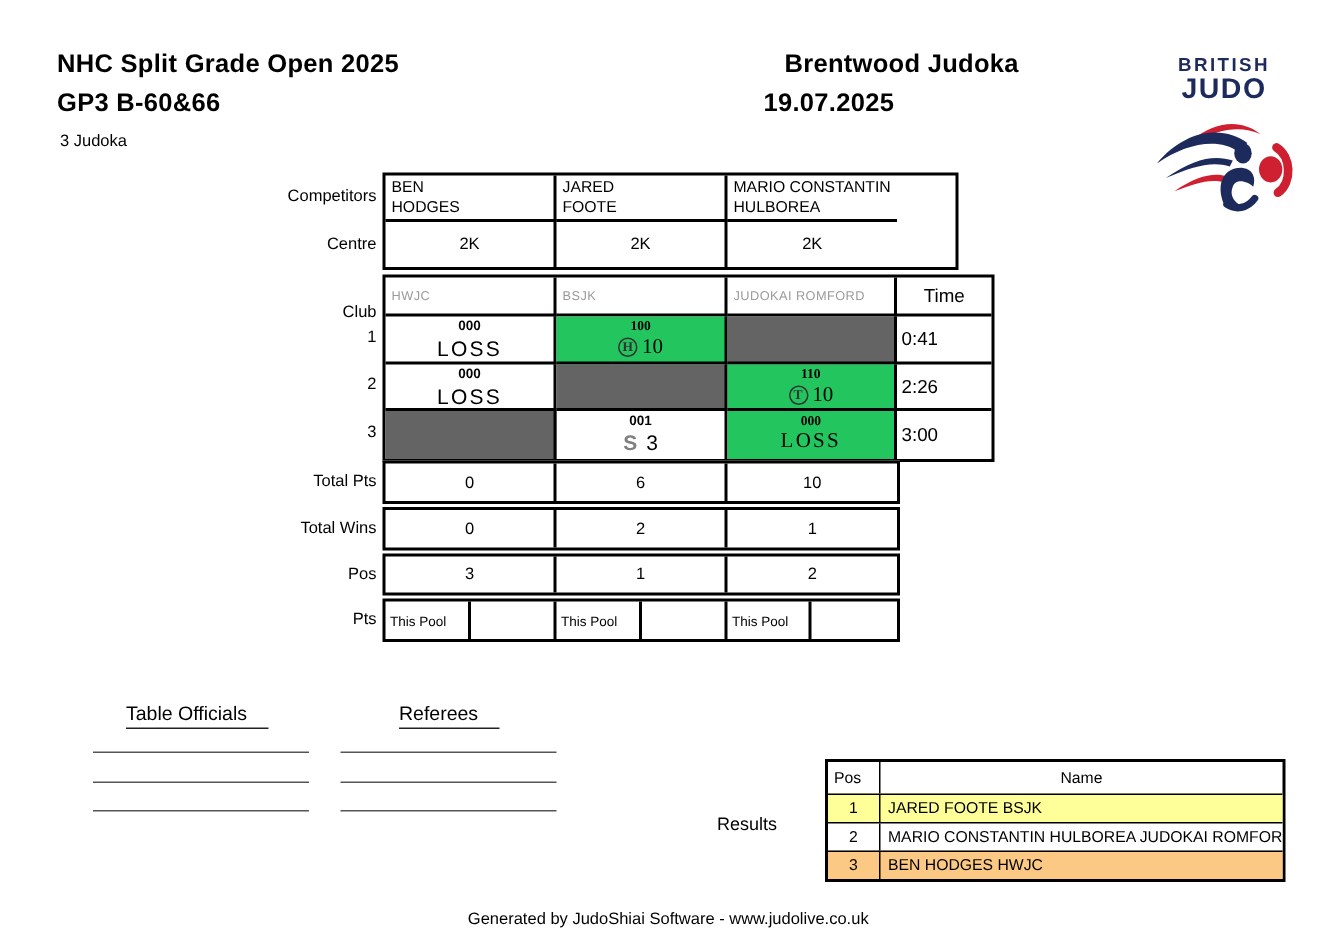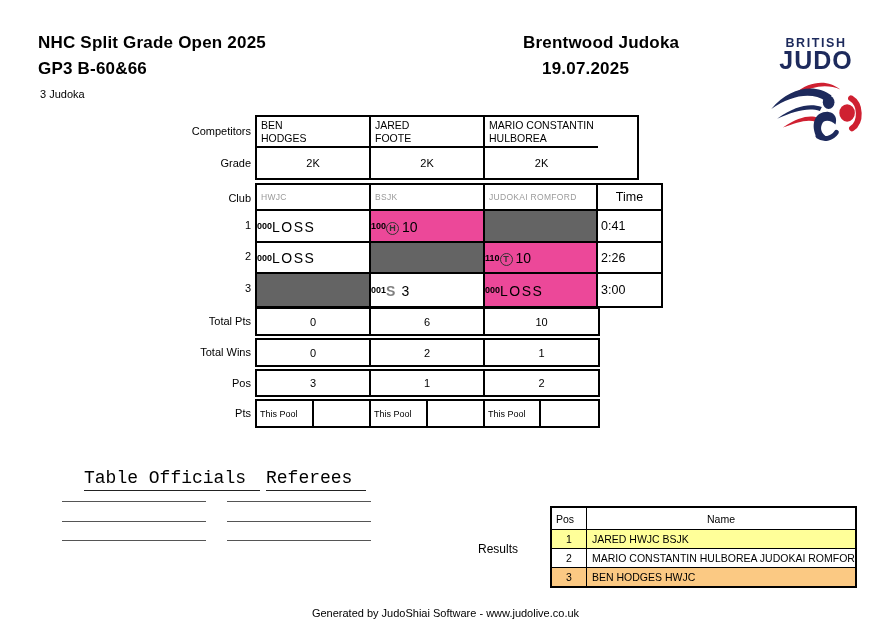"19.07.2025" div.abs { left: 542px -> 509px }
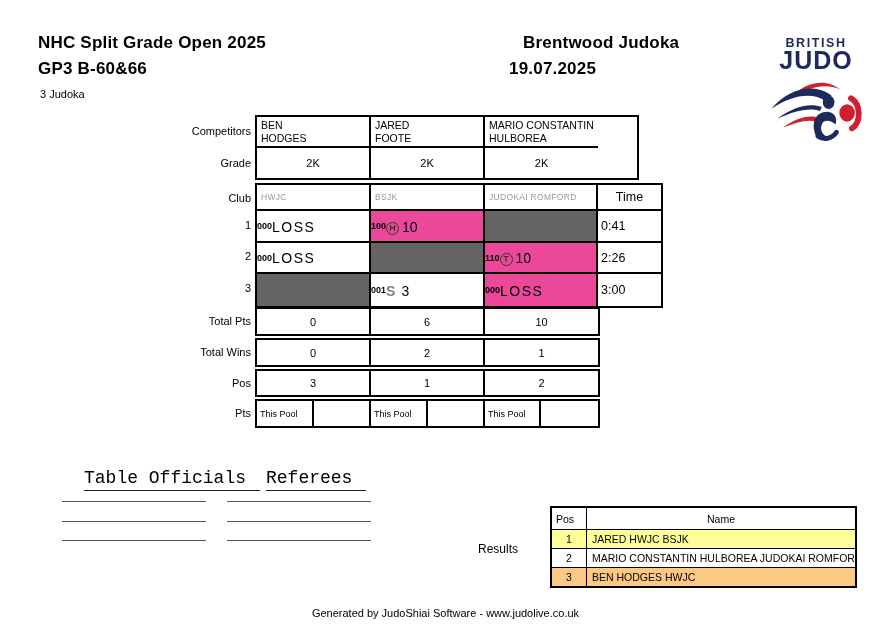"JUDO" .logo-line2 { font-size: 25px -> 19px }
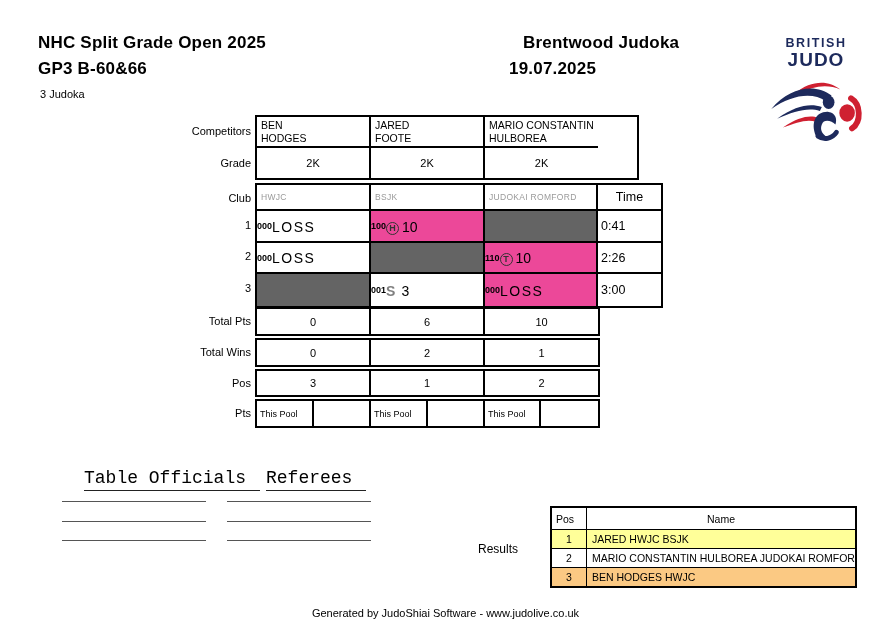"Grade" div.abs { text: Grade -> Centre }
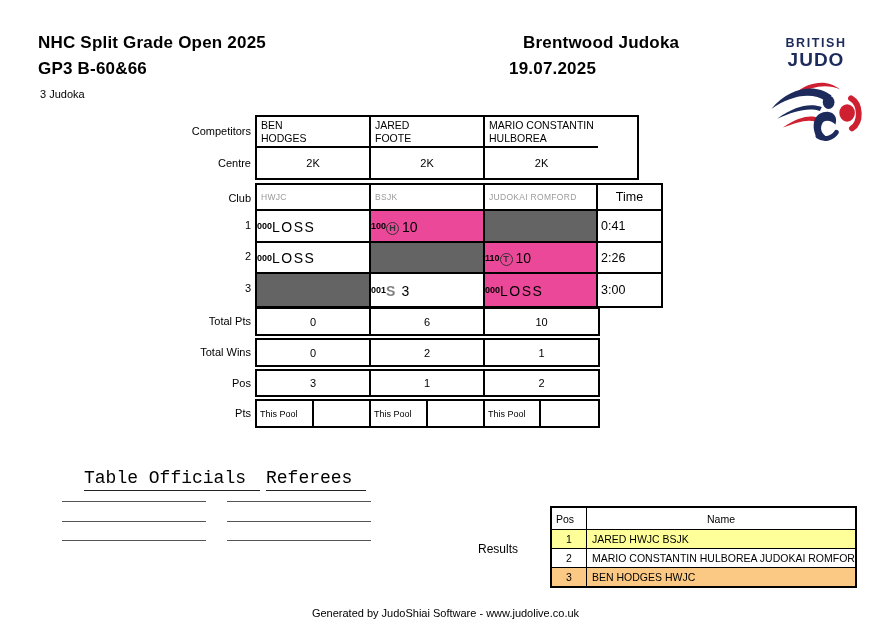"Club" div.abs { top: 192px -> 202px }
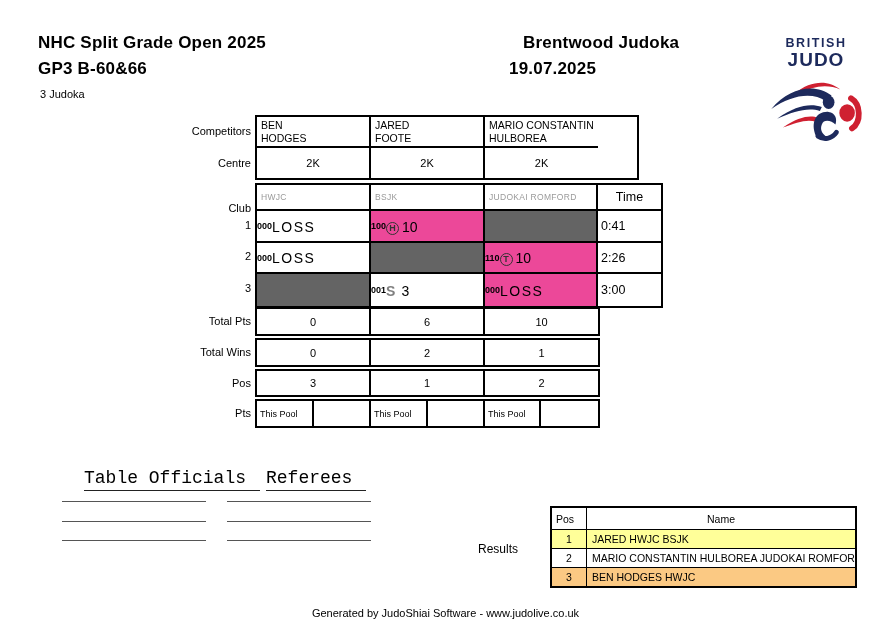"000" .match { flex-direction: none -> column }
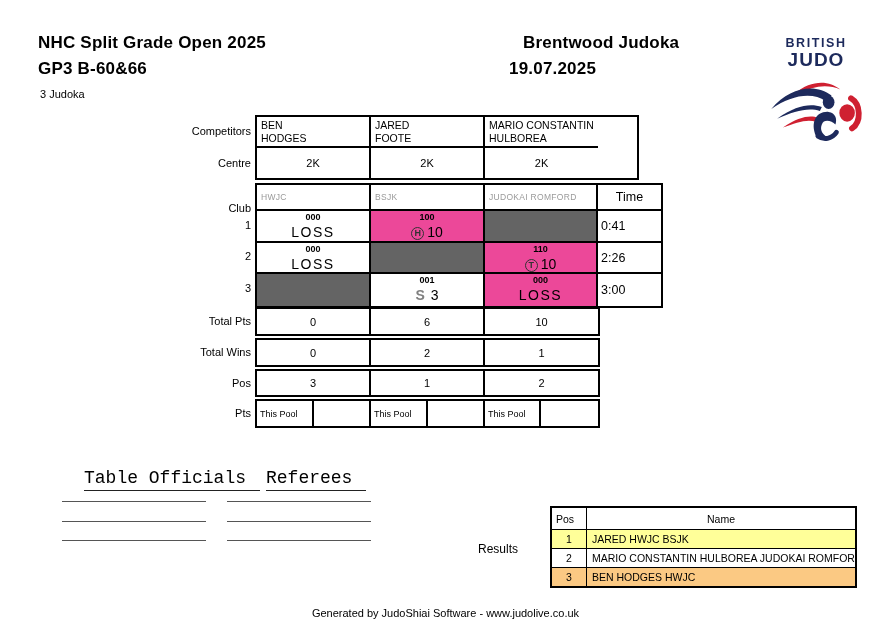"100" .bg-cyan { background: #ec4899 -> #22c55e; font-family: none -> Liberation Serif, serif }
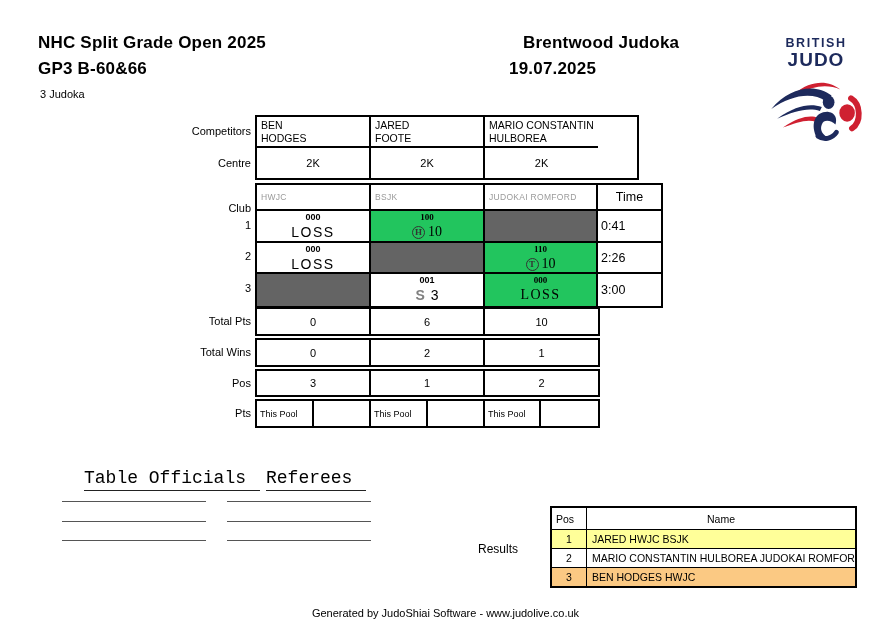"Table Officials" .sig-head { font-family: Liberation Mono, monospace -> none; font-size: 18px -> 13px }
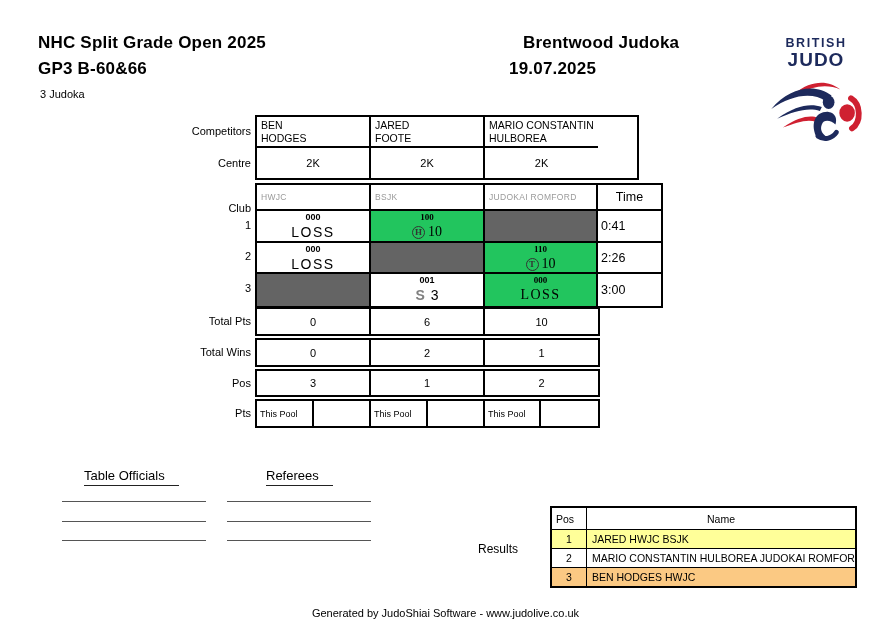"JARED HWJC BSJK" div.rname { text: HWJC -> FOOTE }
